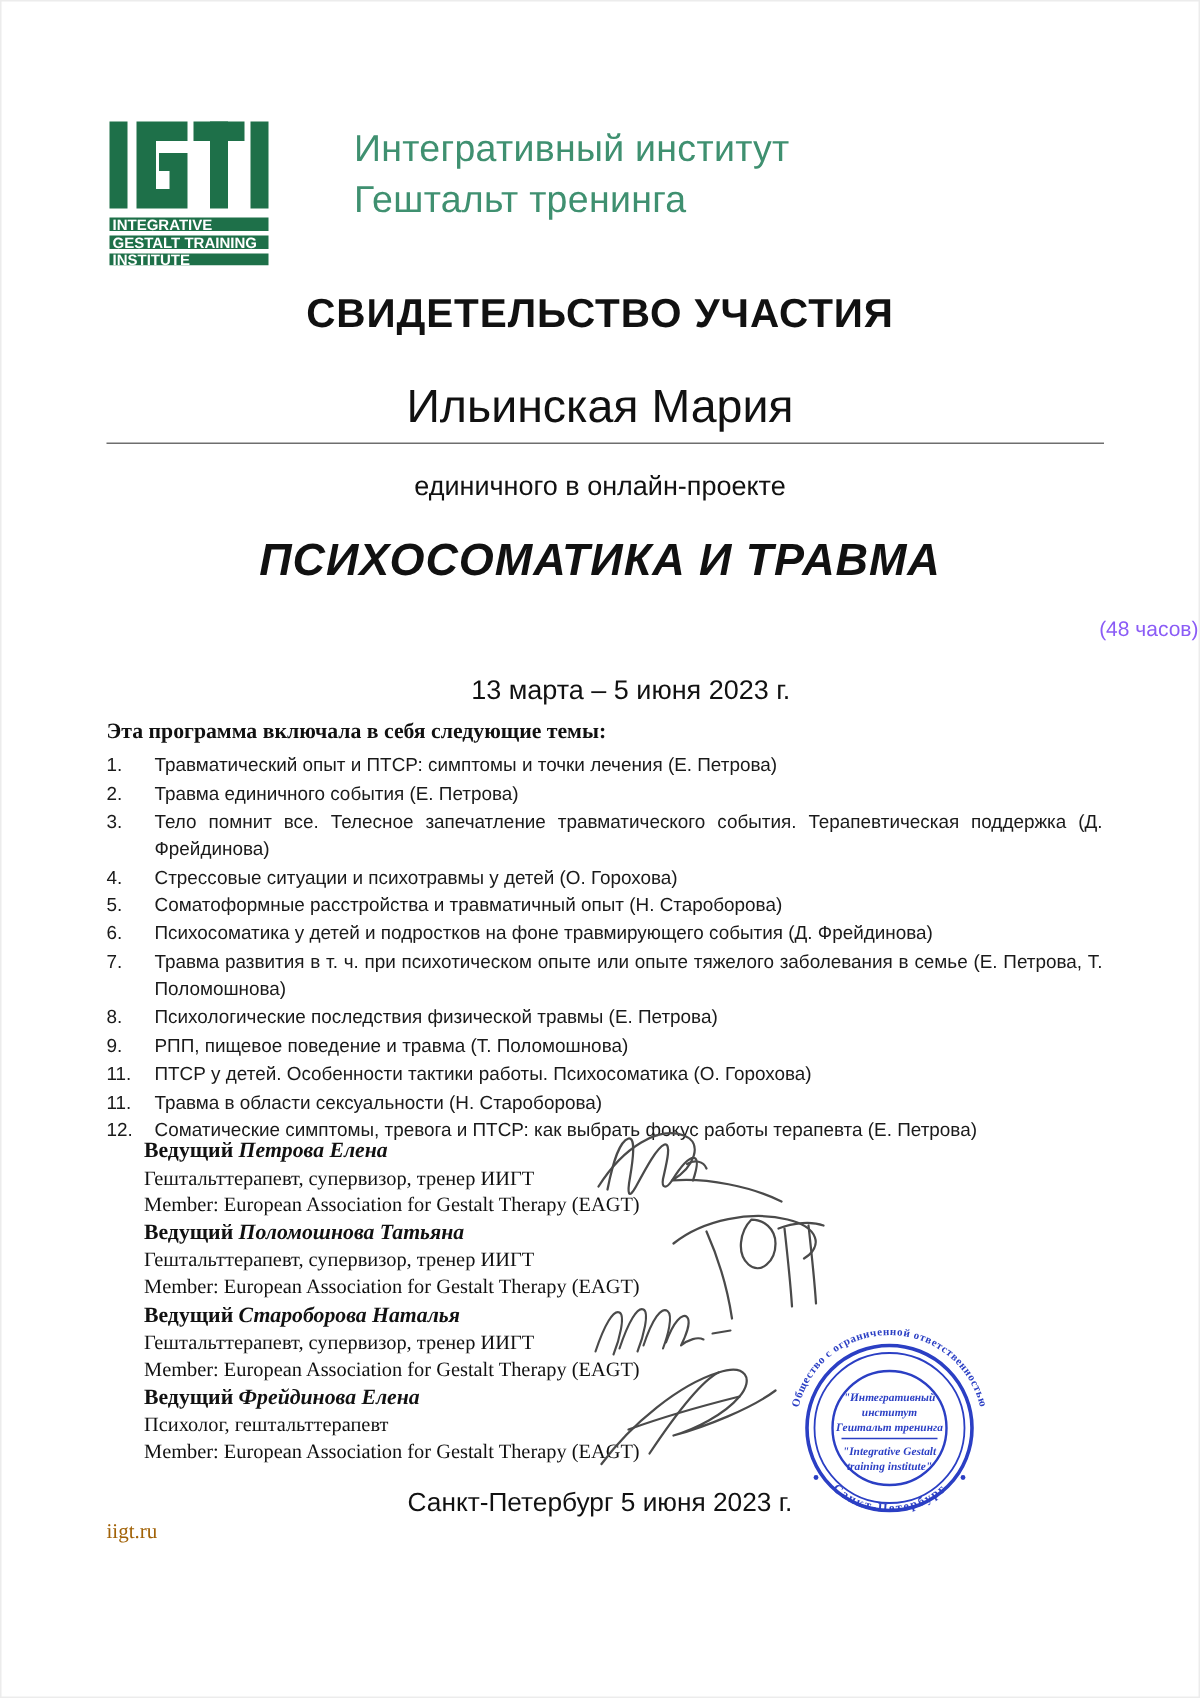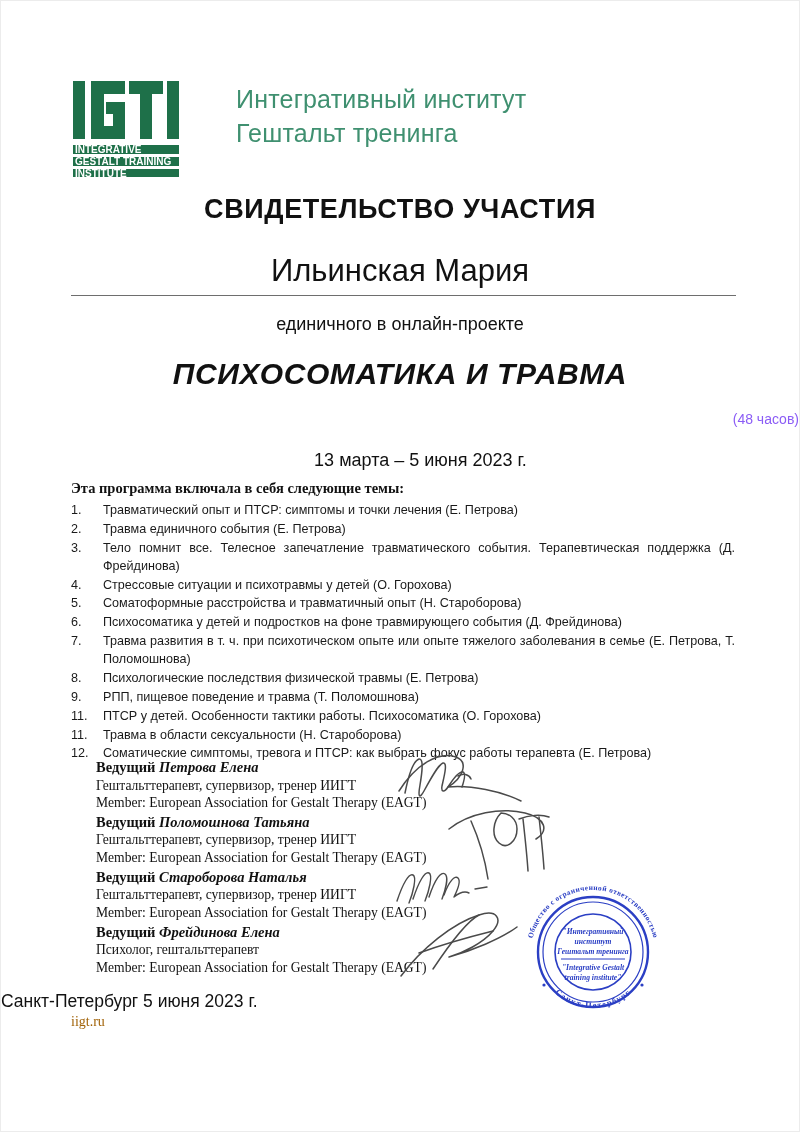"Санкт-Петербург 5 июня 2023 г." .city-date { text-align: none -> center }
